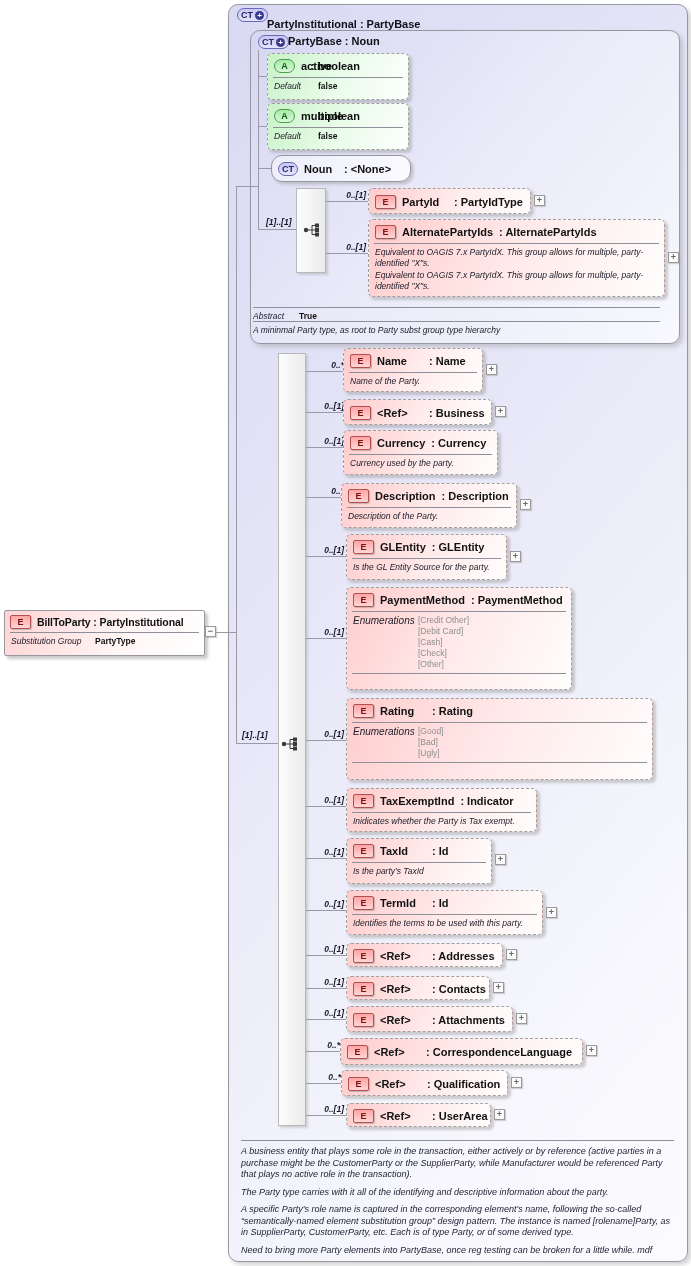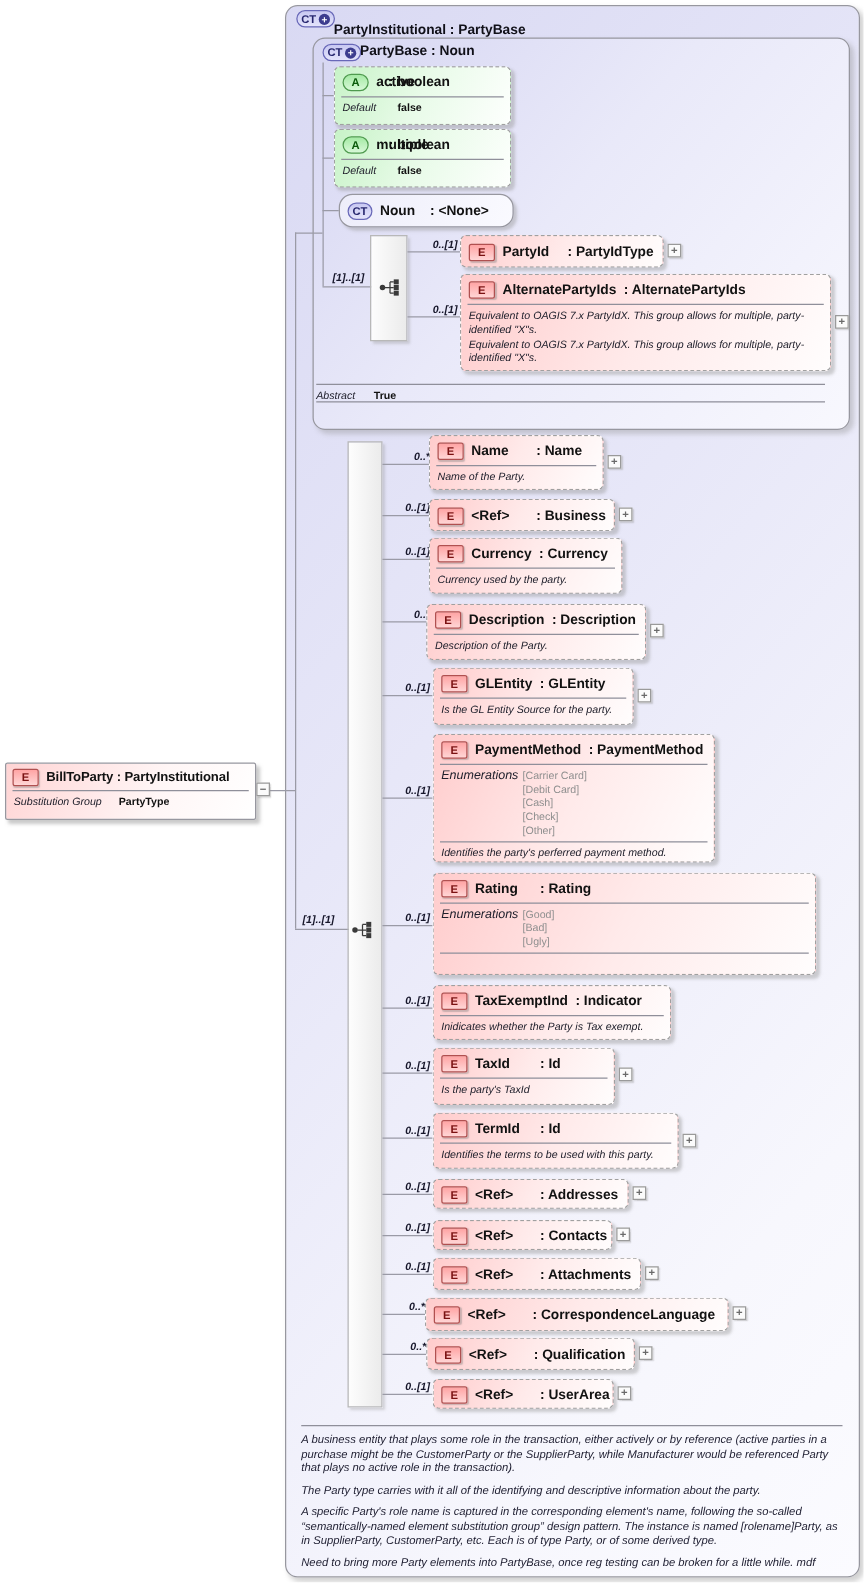"A mininmal Party type, as" div.ann { html: none -> <div>A mininmal Party type, as root to Party subst group type hierarchy</div> }
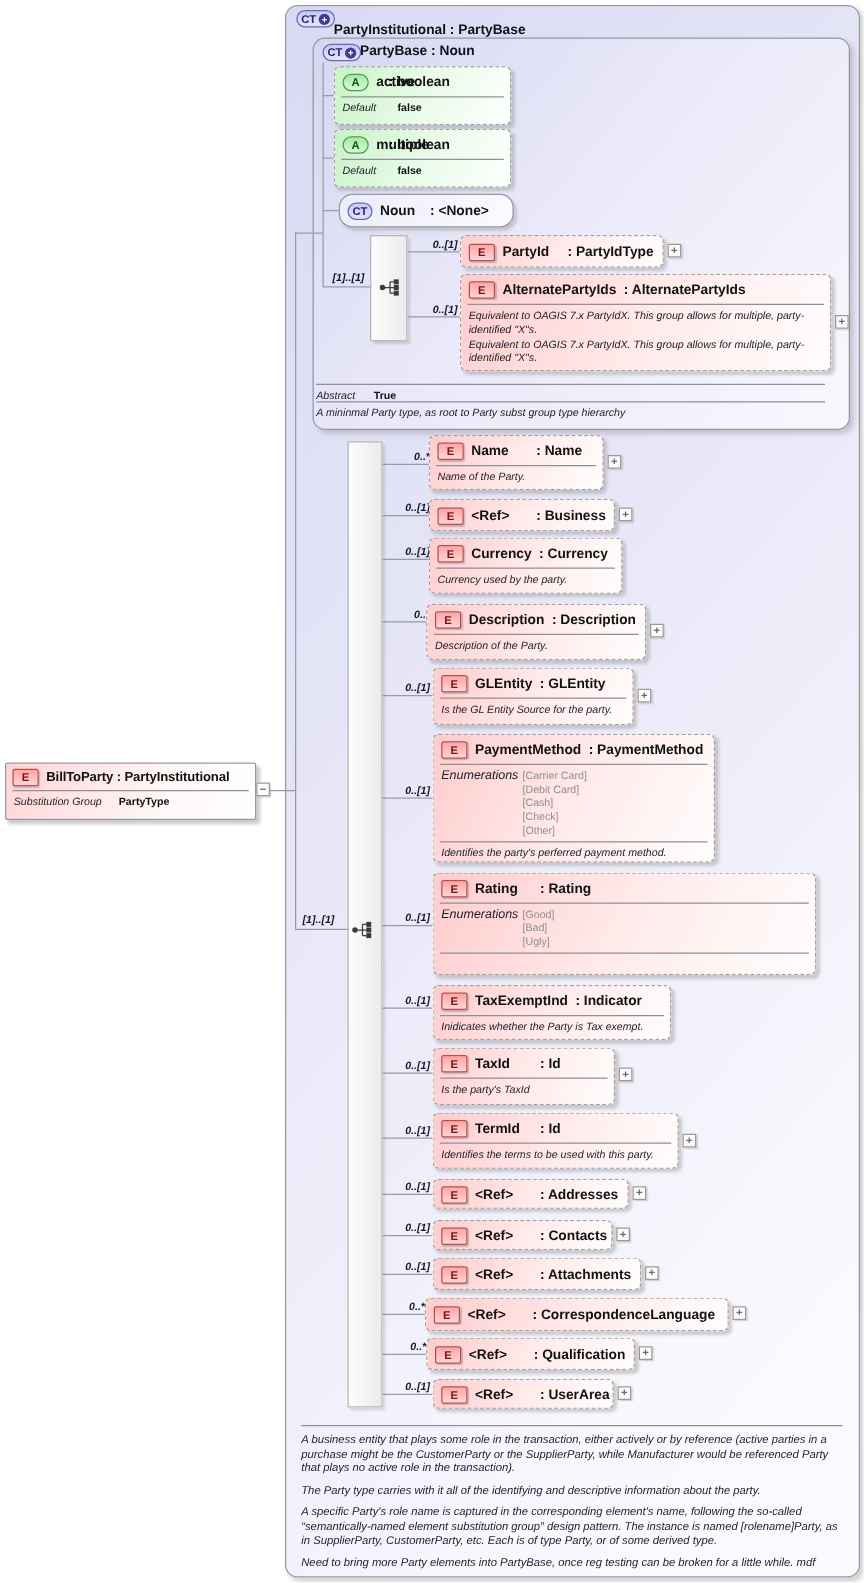"[Carrier Card]" div { text: Carrier Card -> Credit Other }
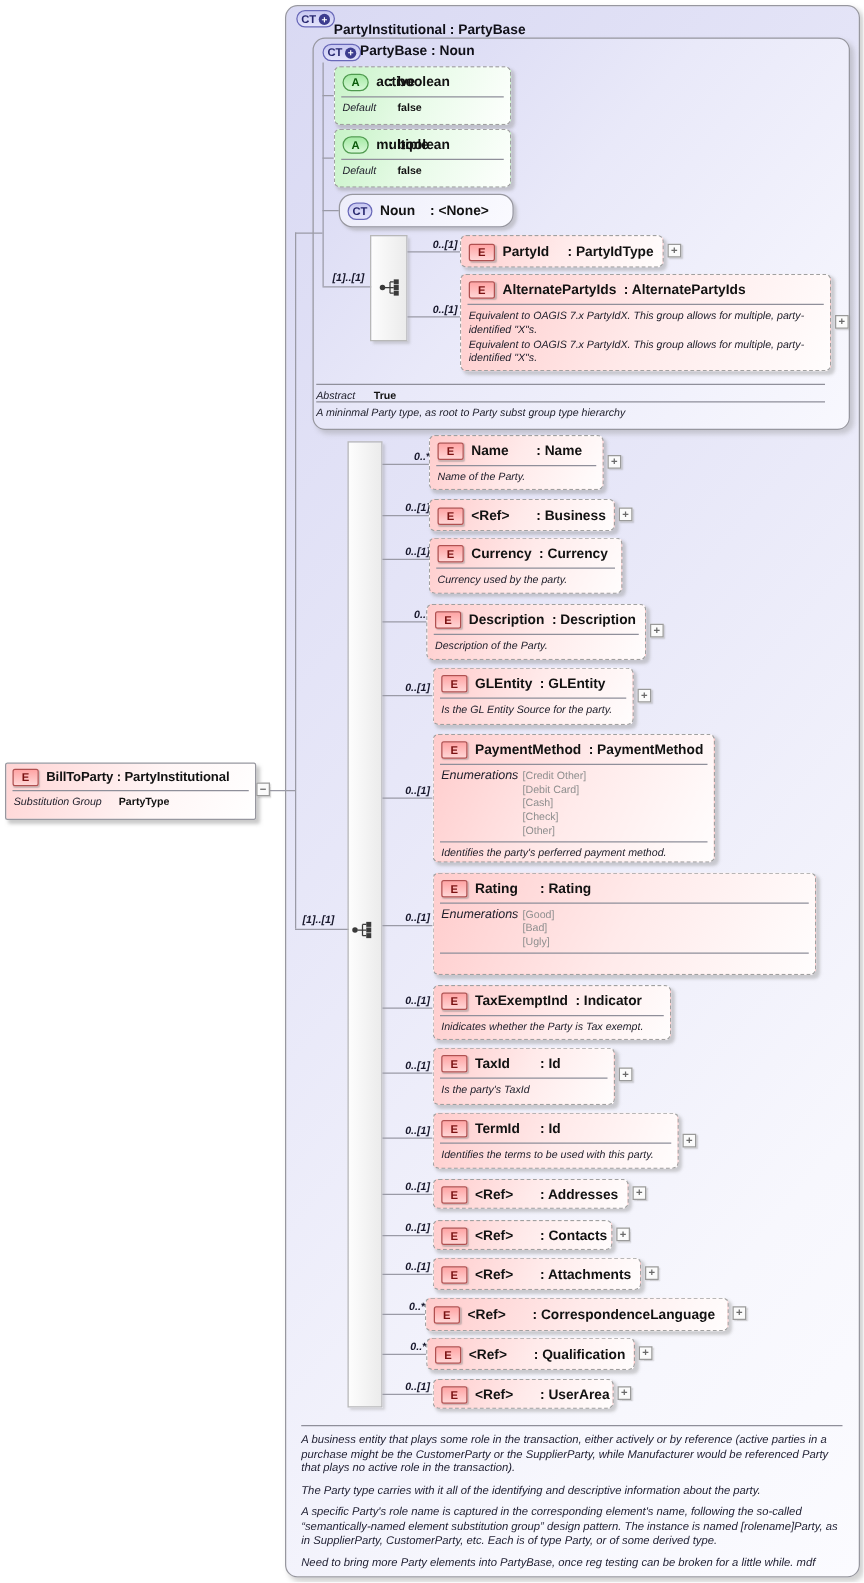"Identifies the party's perferred payment" div.ann { html: <div>Identifies the party's perferred payment method.</div> -> none }
